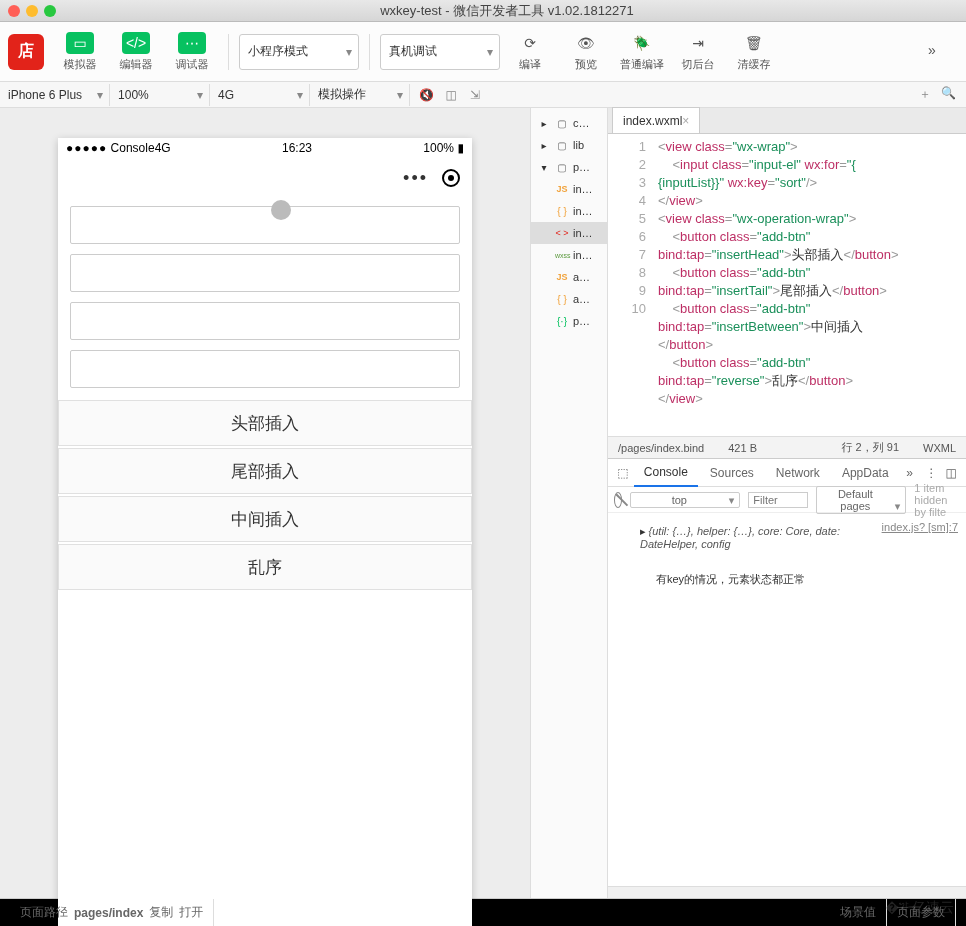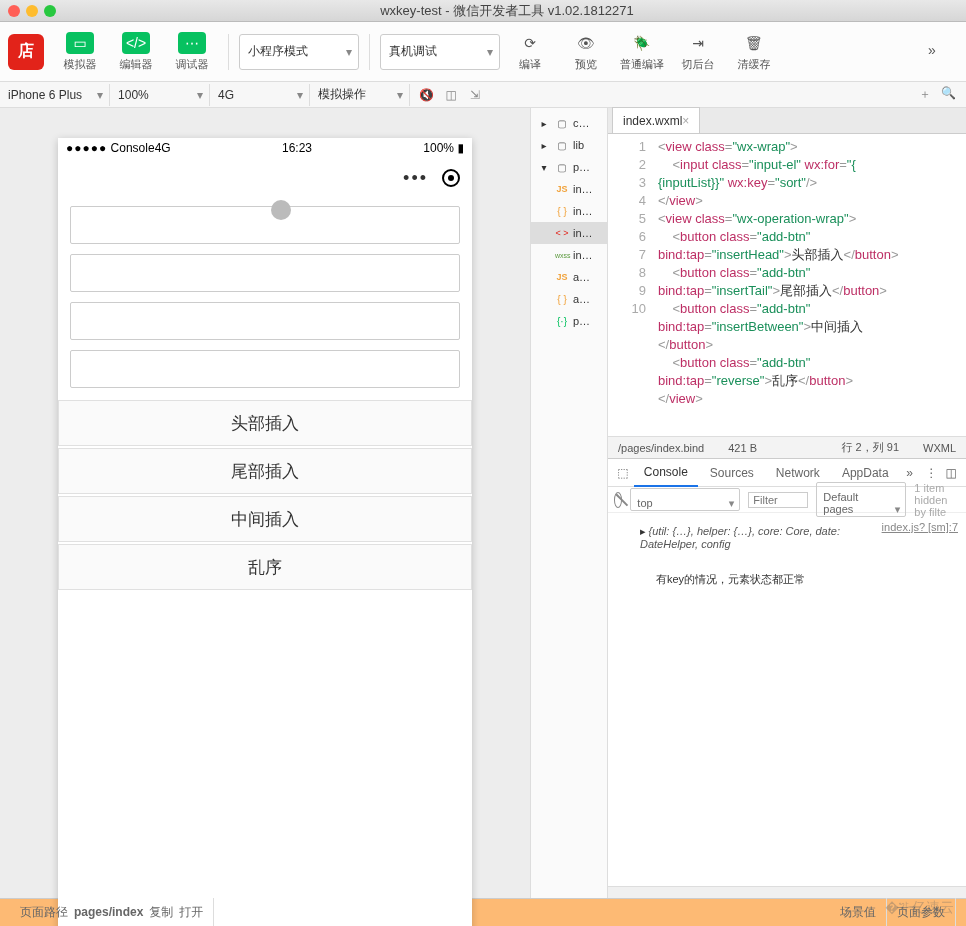"top" .con-sel { padding: 8px 18px 1px 6px -> 1px 18px 1px 6px; text-align: none -> center }
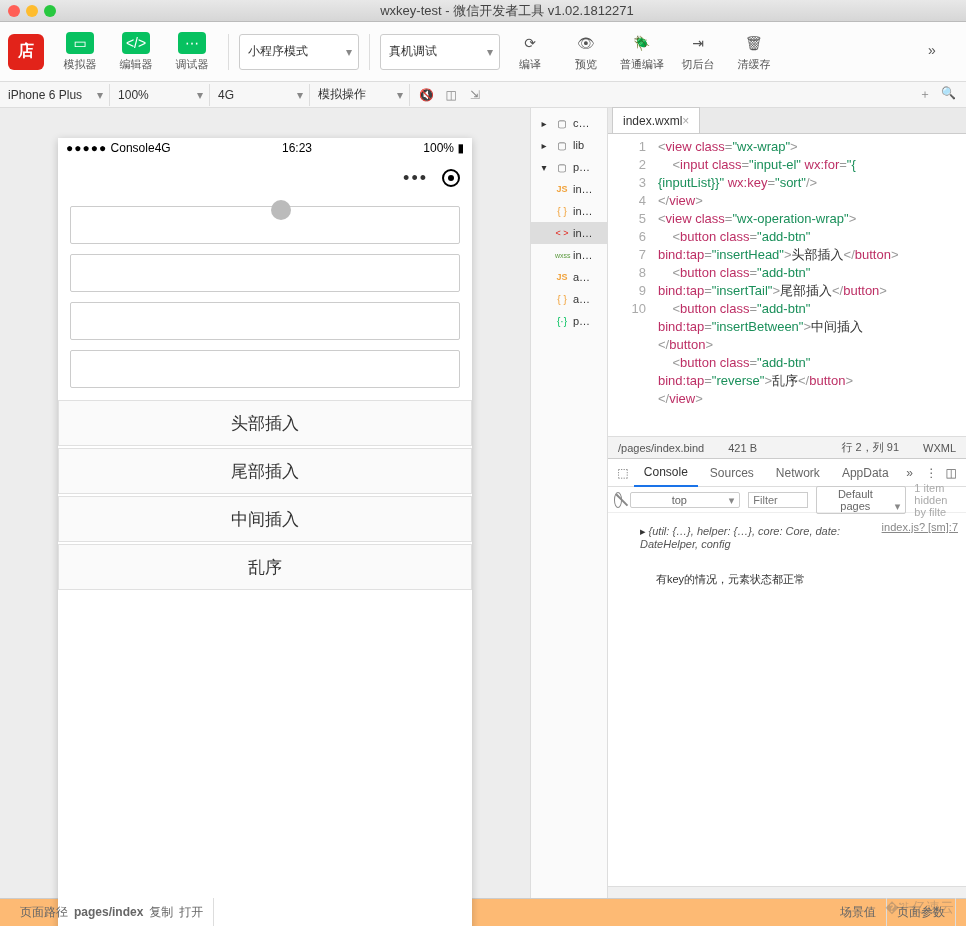"页面路径" .footer { align-items: flex-end -> center; background: #fdba74 -> #000000 }
